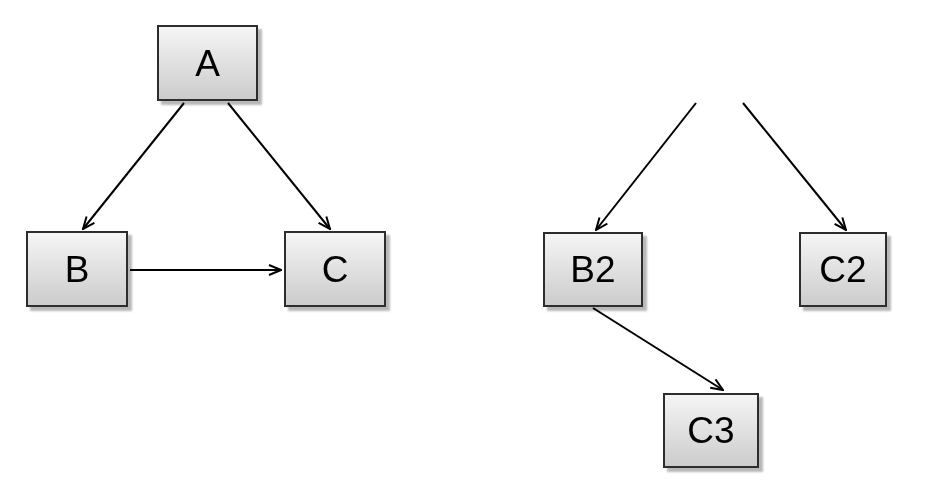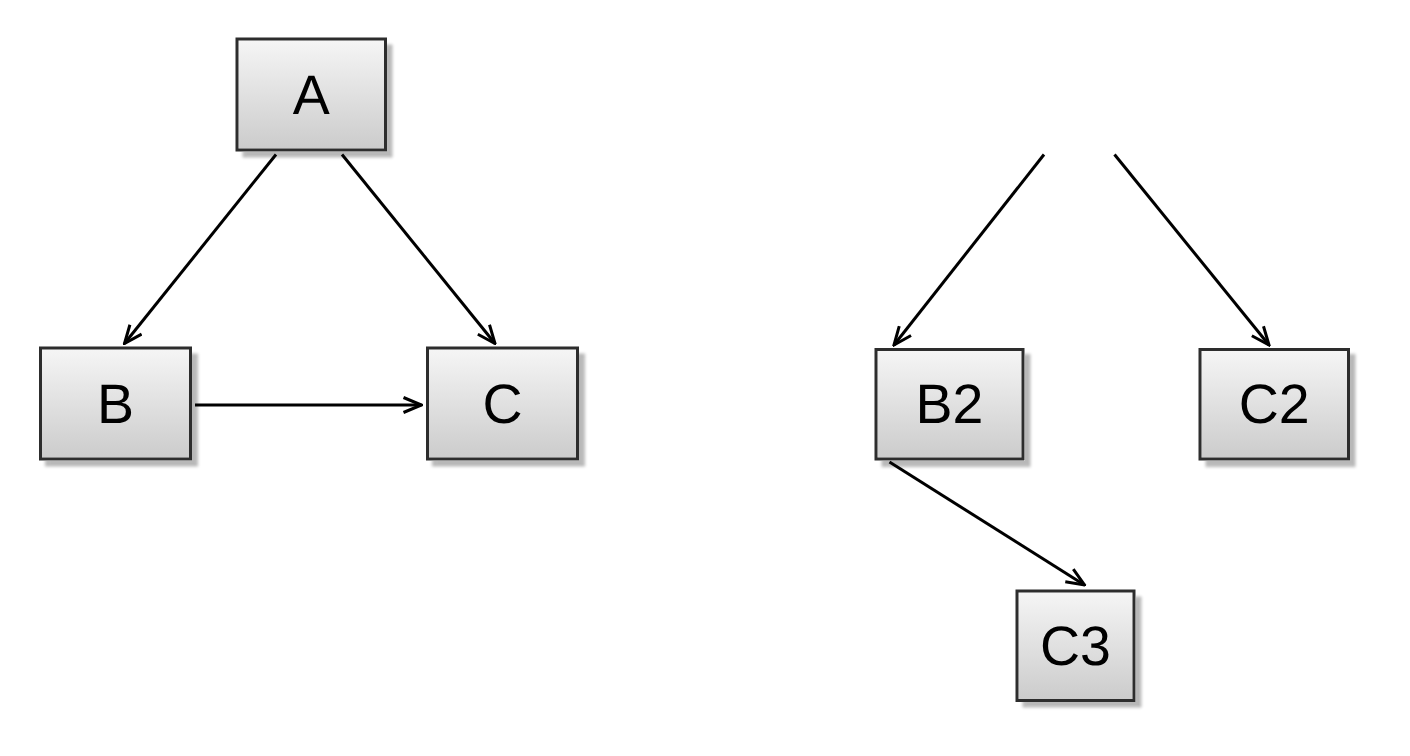"B2" div.node { margin-left: 40px -> none }
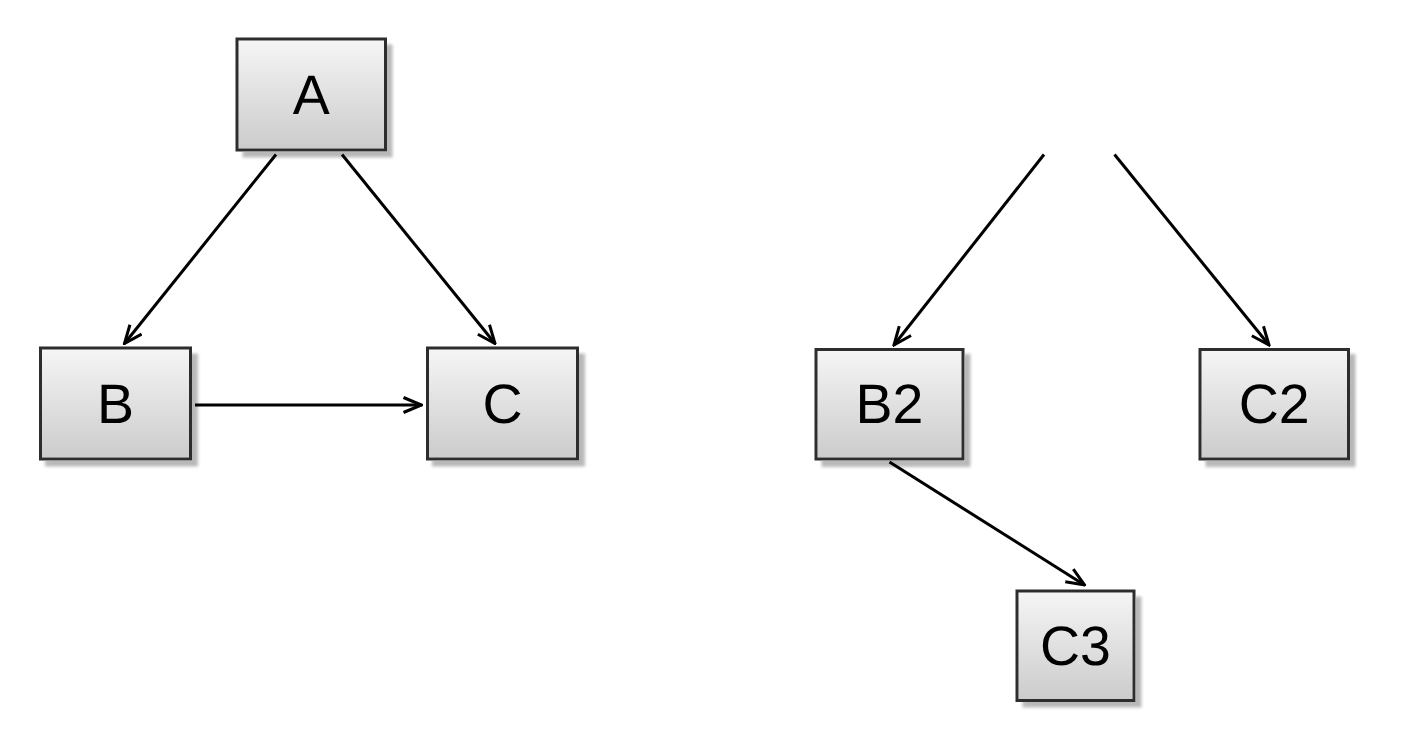"C2" div.node { width: 101px -> 88px }
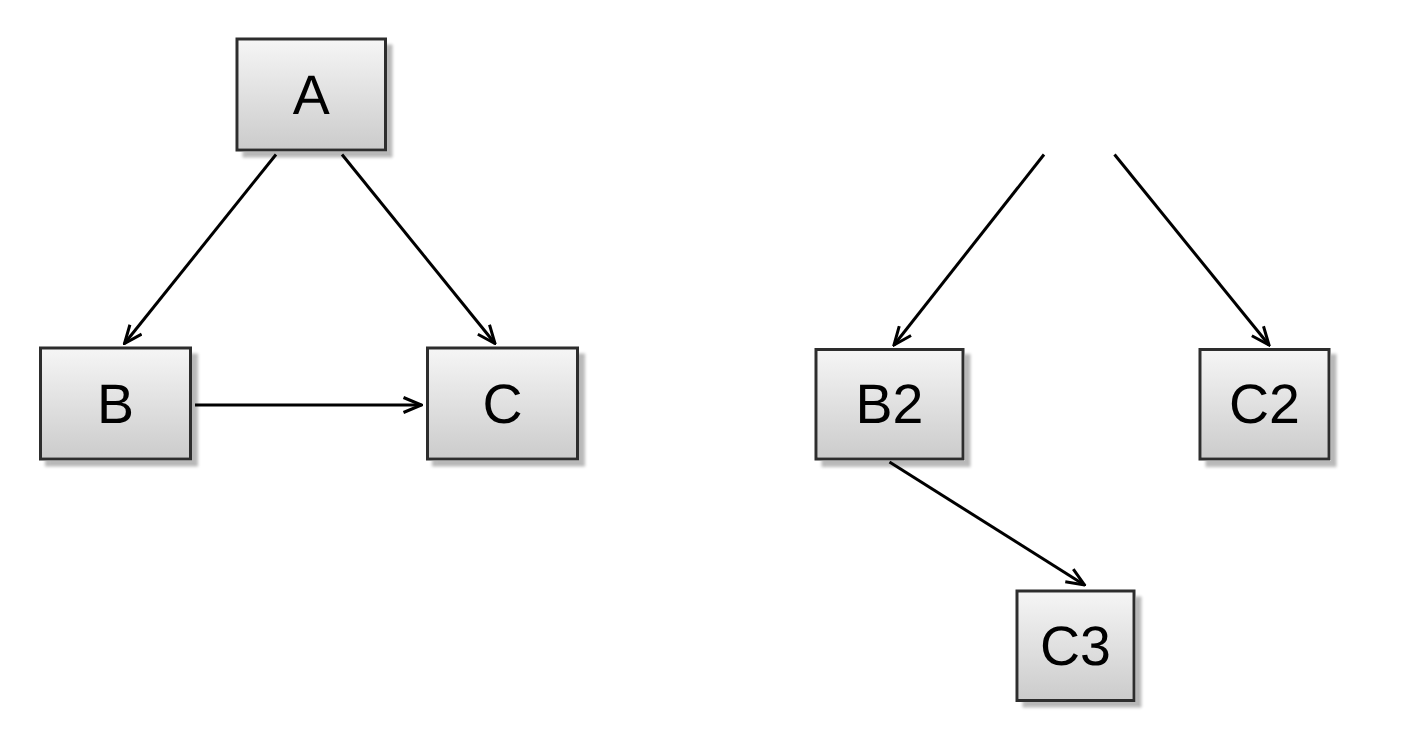"C3" div.node { left: 677px -> 663px; width: 80px -> 96px }
